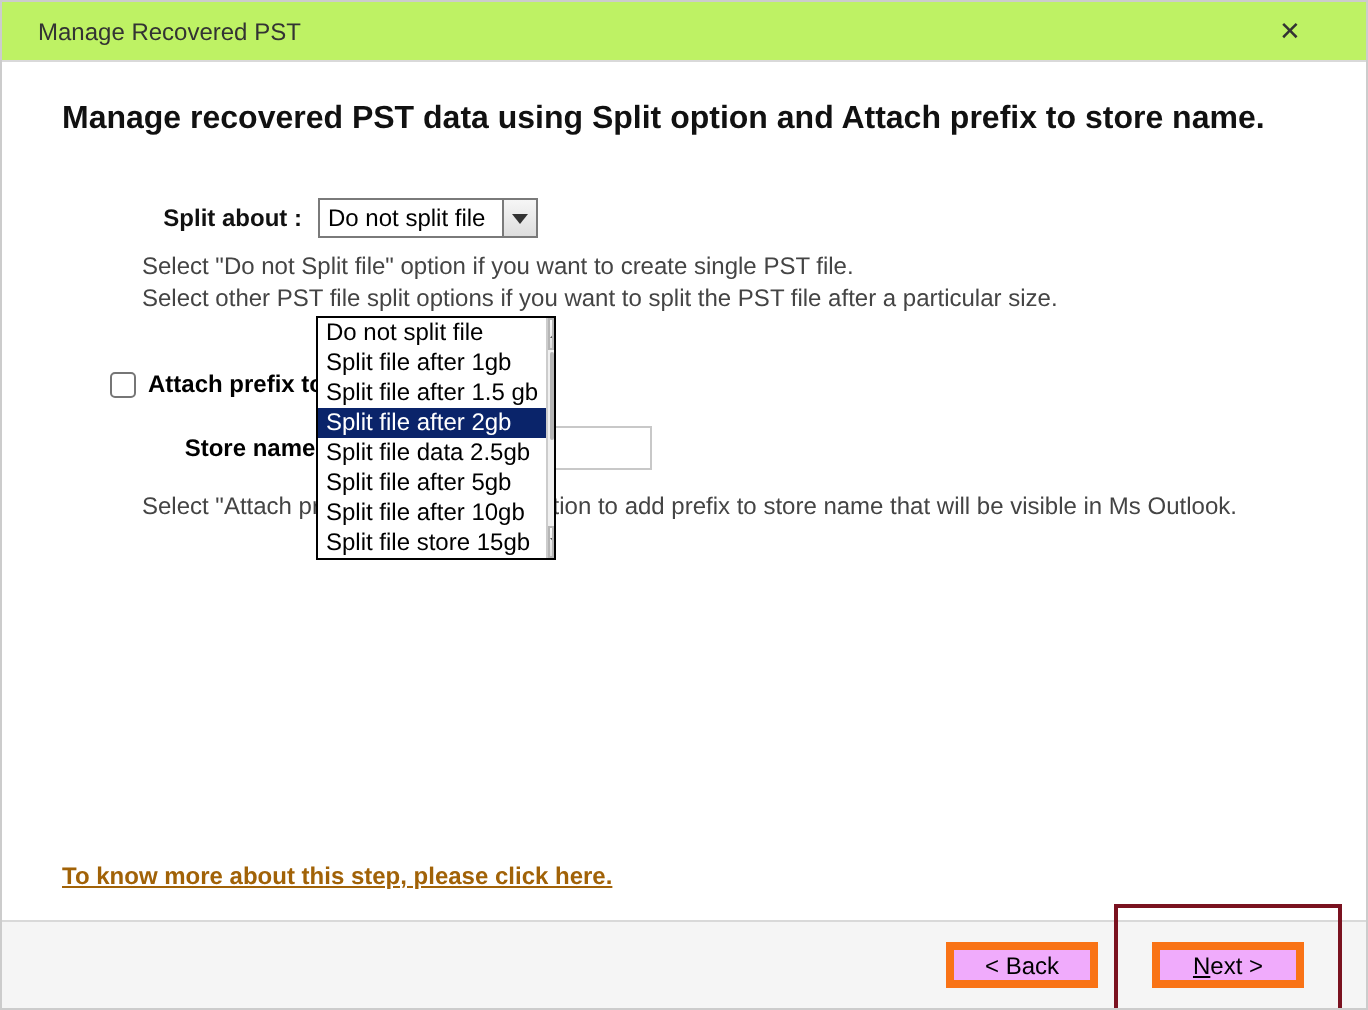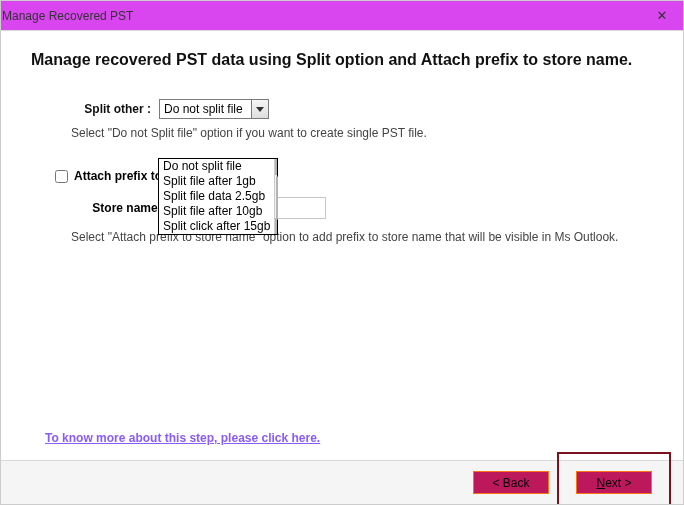"Manage Recovered PST" .titlebar { background: #d946ef -> #bef264; padding: 0 1px -> 0 18px }
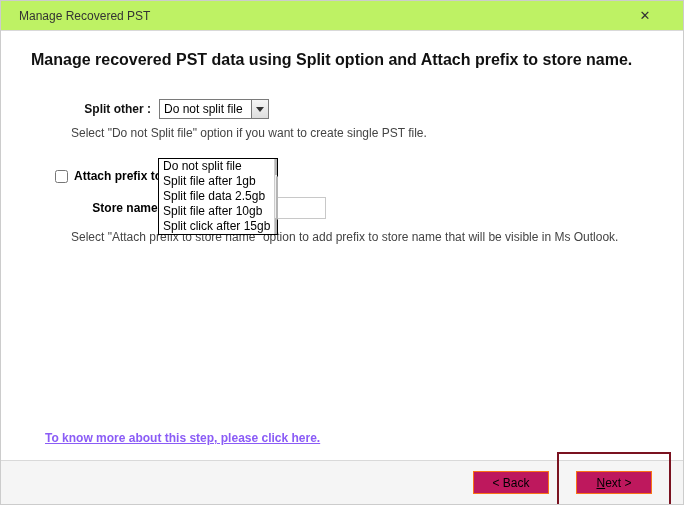"Split other :" div.lbl { text: other -> about }
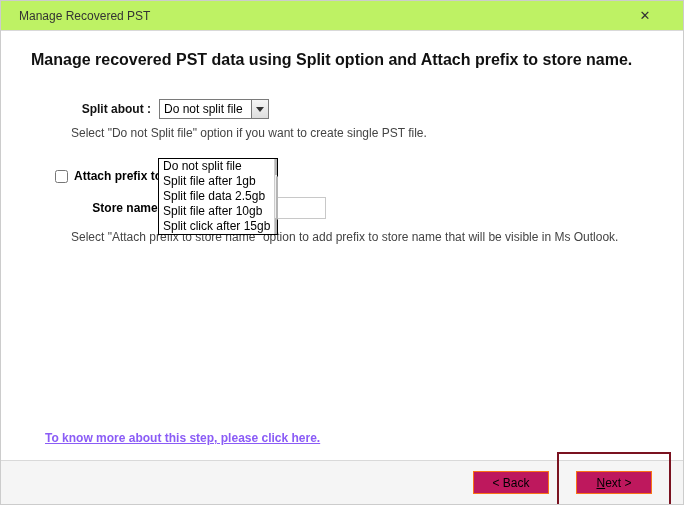"Select other PST file split" div.hint { html: none -> <div>Select other PST file split options if you want to split the PST file after a particular size.</div> }
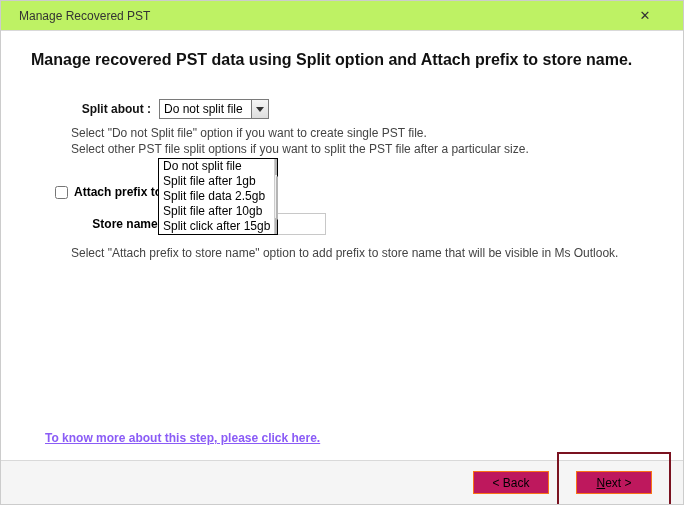"Split file after 1.5 gb" li { html: none -> <li>Split file after 1.5 gb</li> }
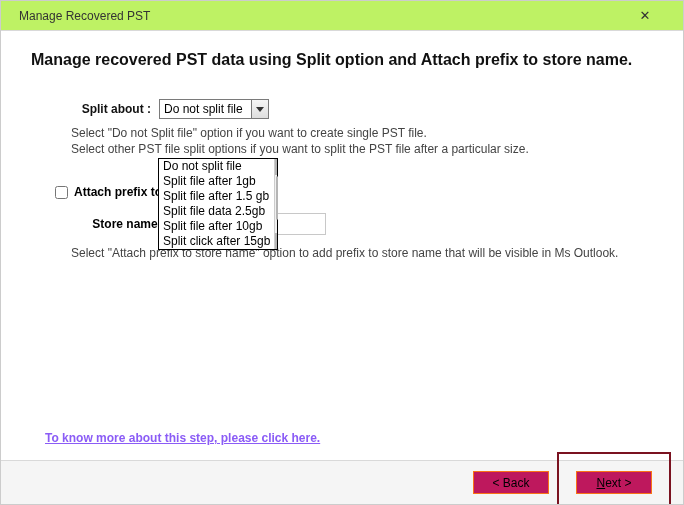"Split file after 2gb" li.selected { html: none -> <li>Split file after 2gb</li> }
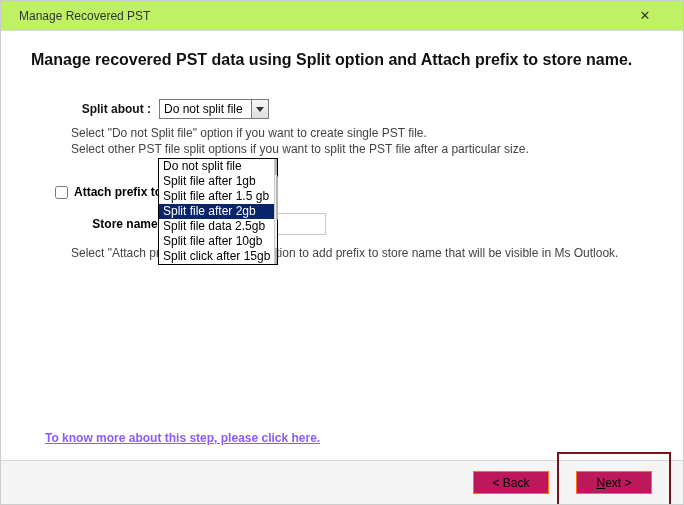"Split file after 5gb" li { html: none -> <li>Split file after 5gb</li> }
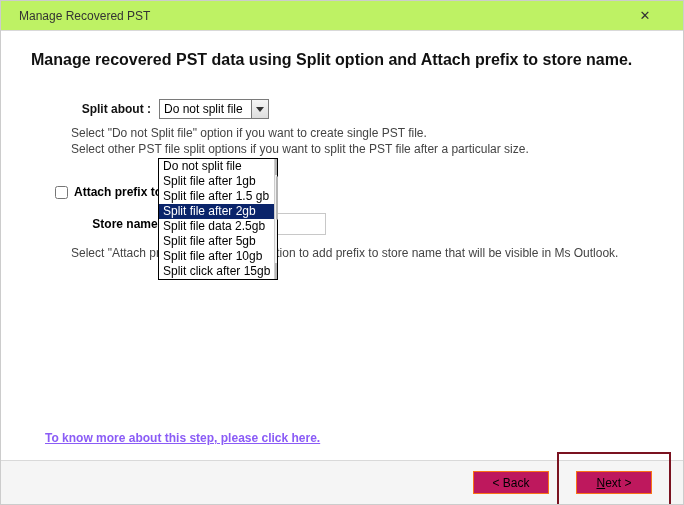"Split click after 15gb" li { text: click after -> file store }
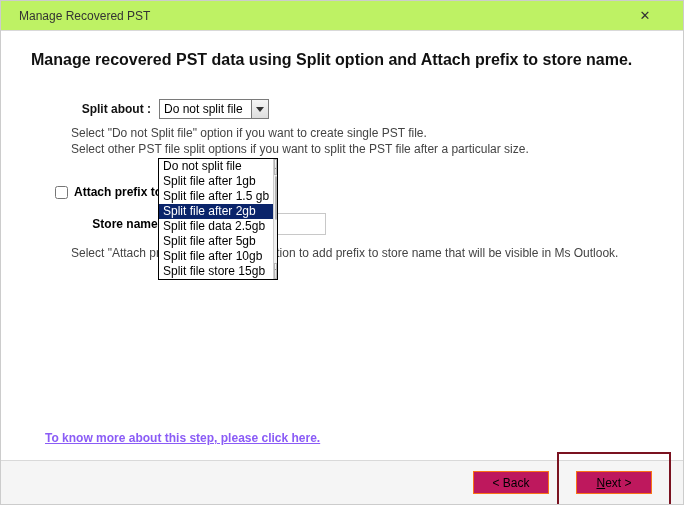"To know more about this" .helplink { color: #8b5cf6 -> #a16207; left: 44px -> 30px }
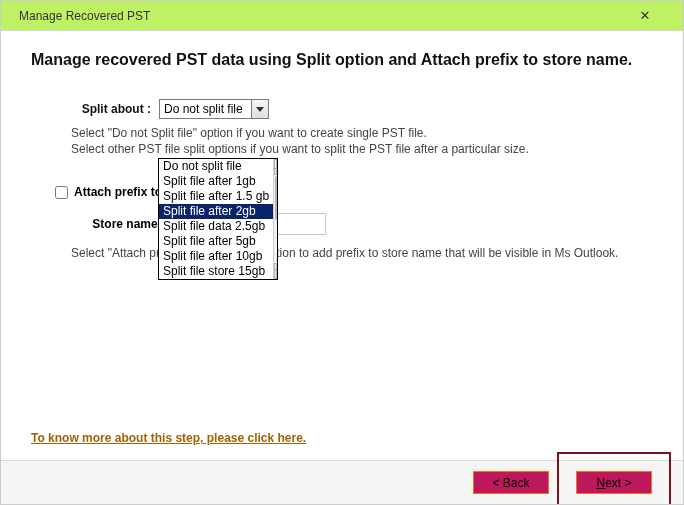"< Back" .footer button { background: #be185d -> #f0abfc; border: 1px solid #f97316 -> 4px solid #f97316 }
